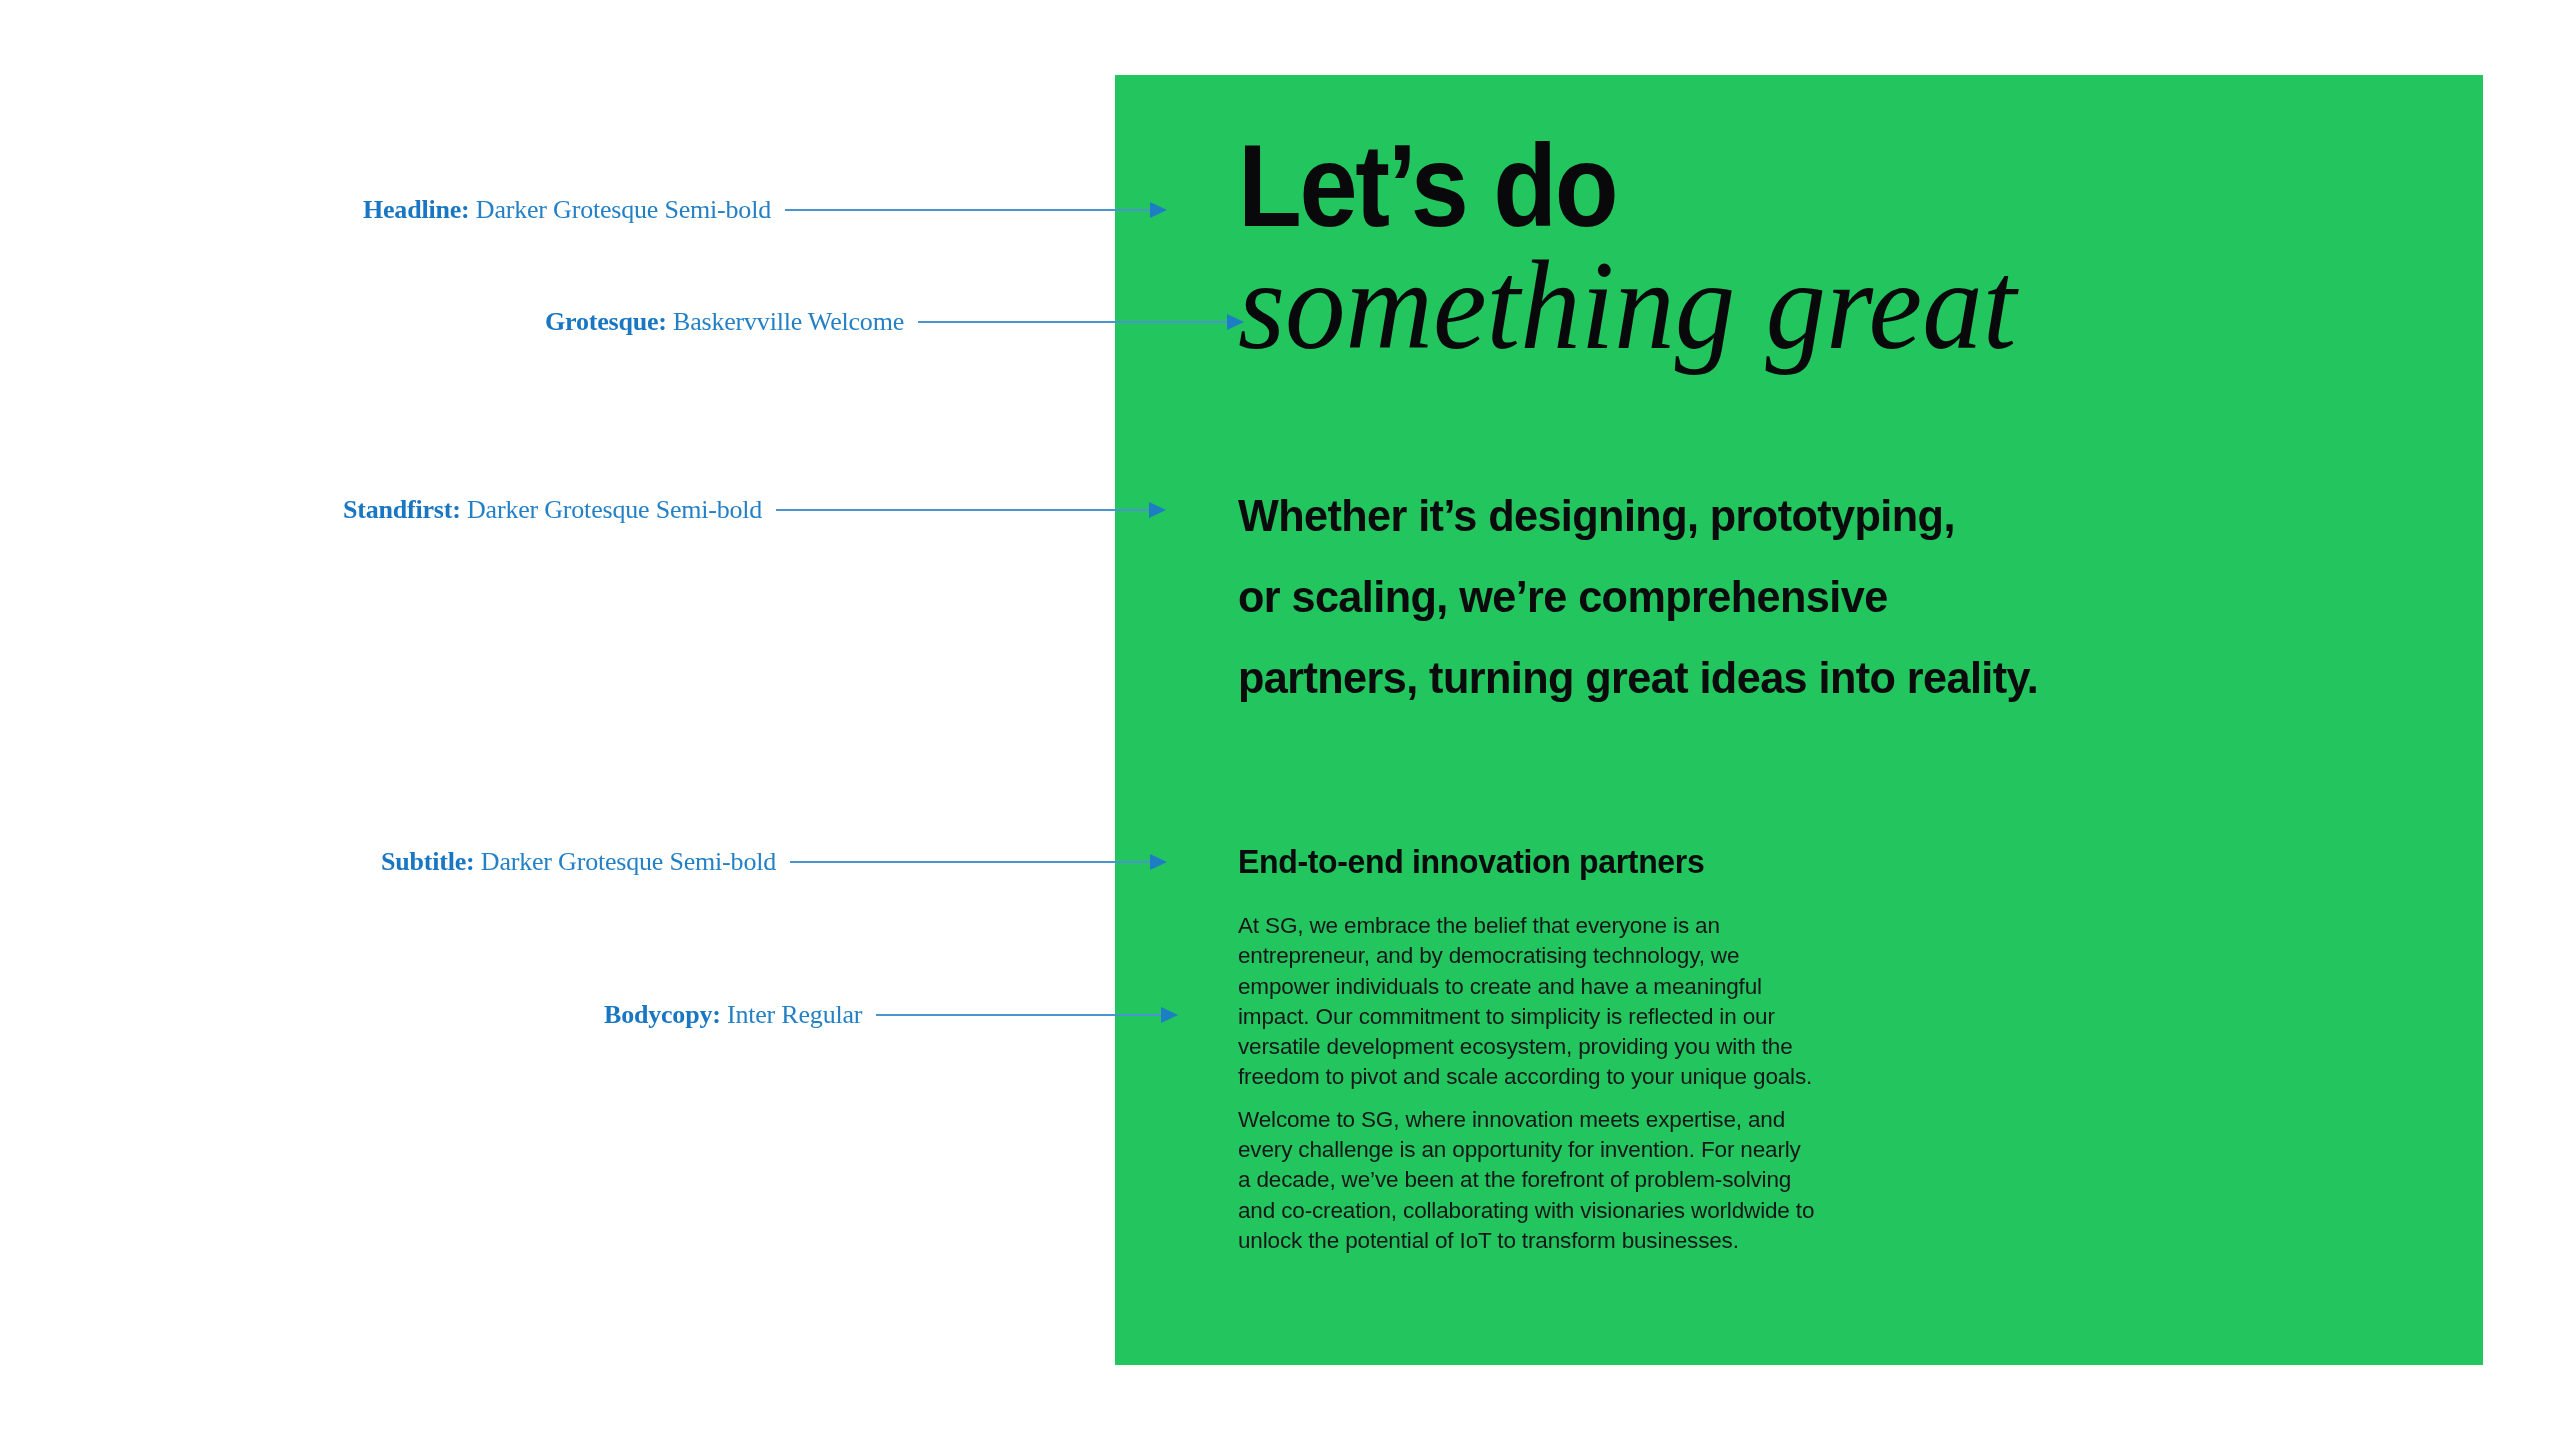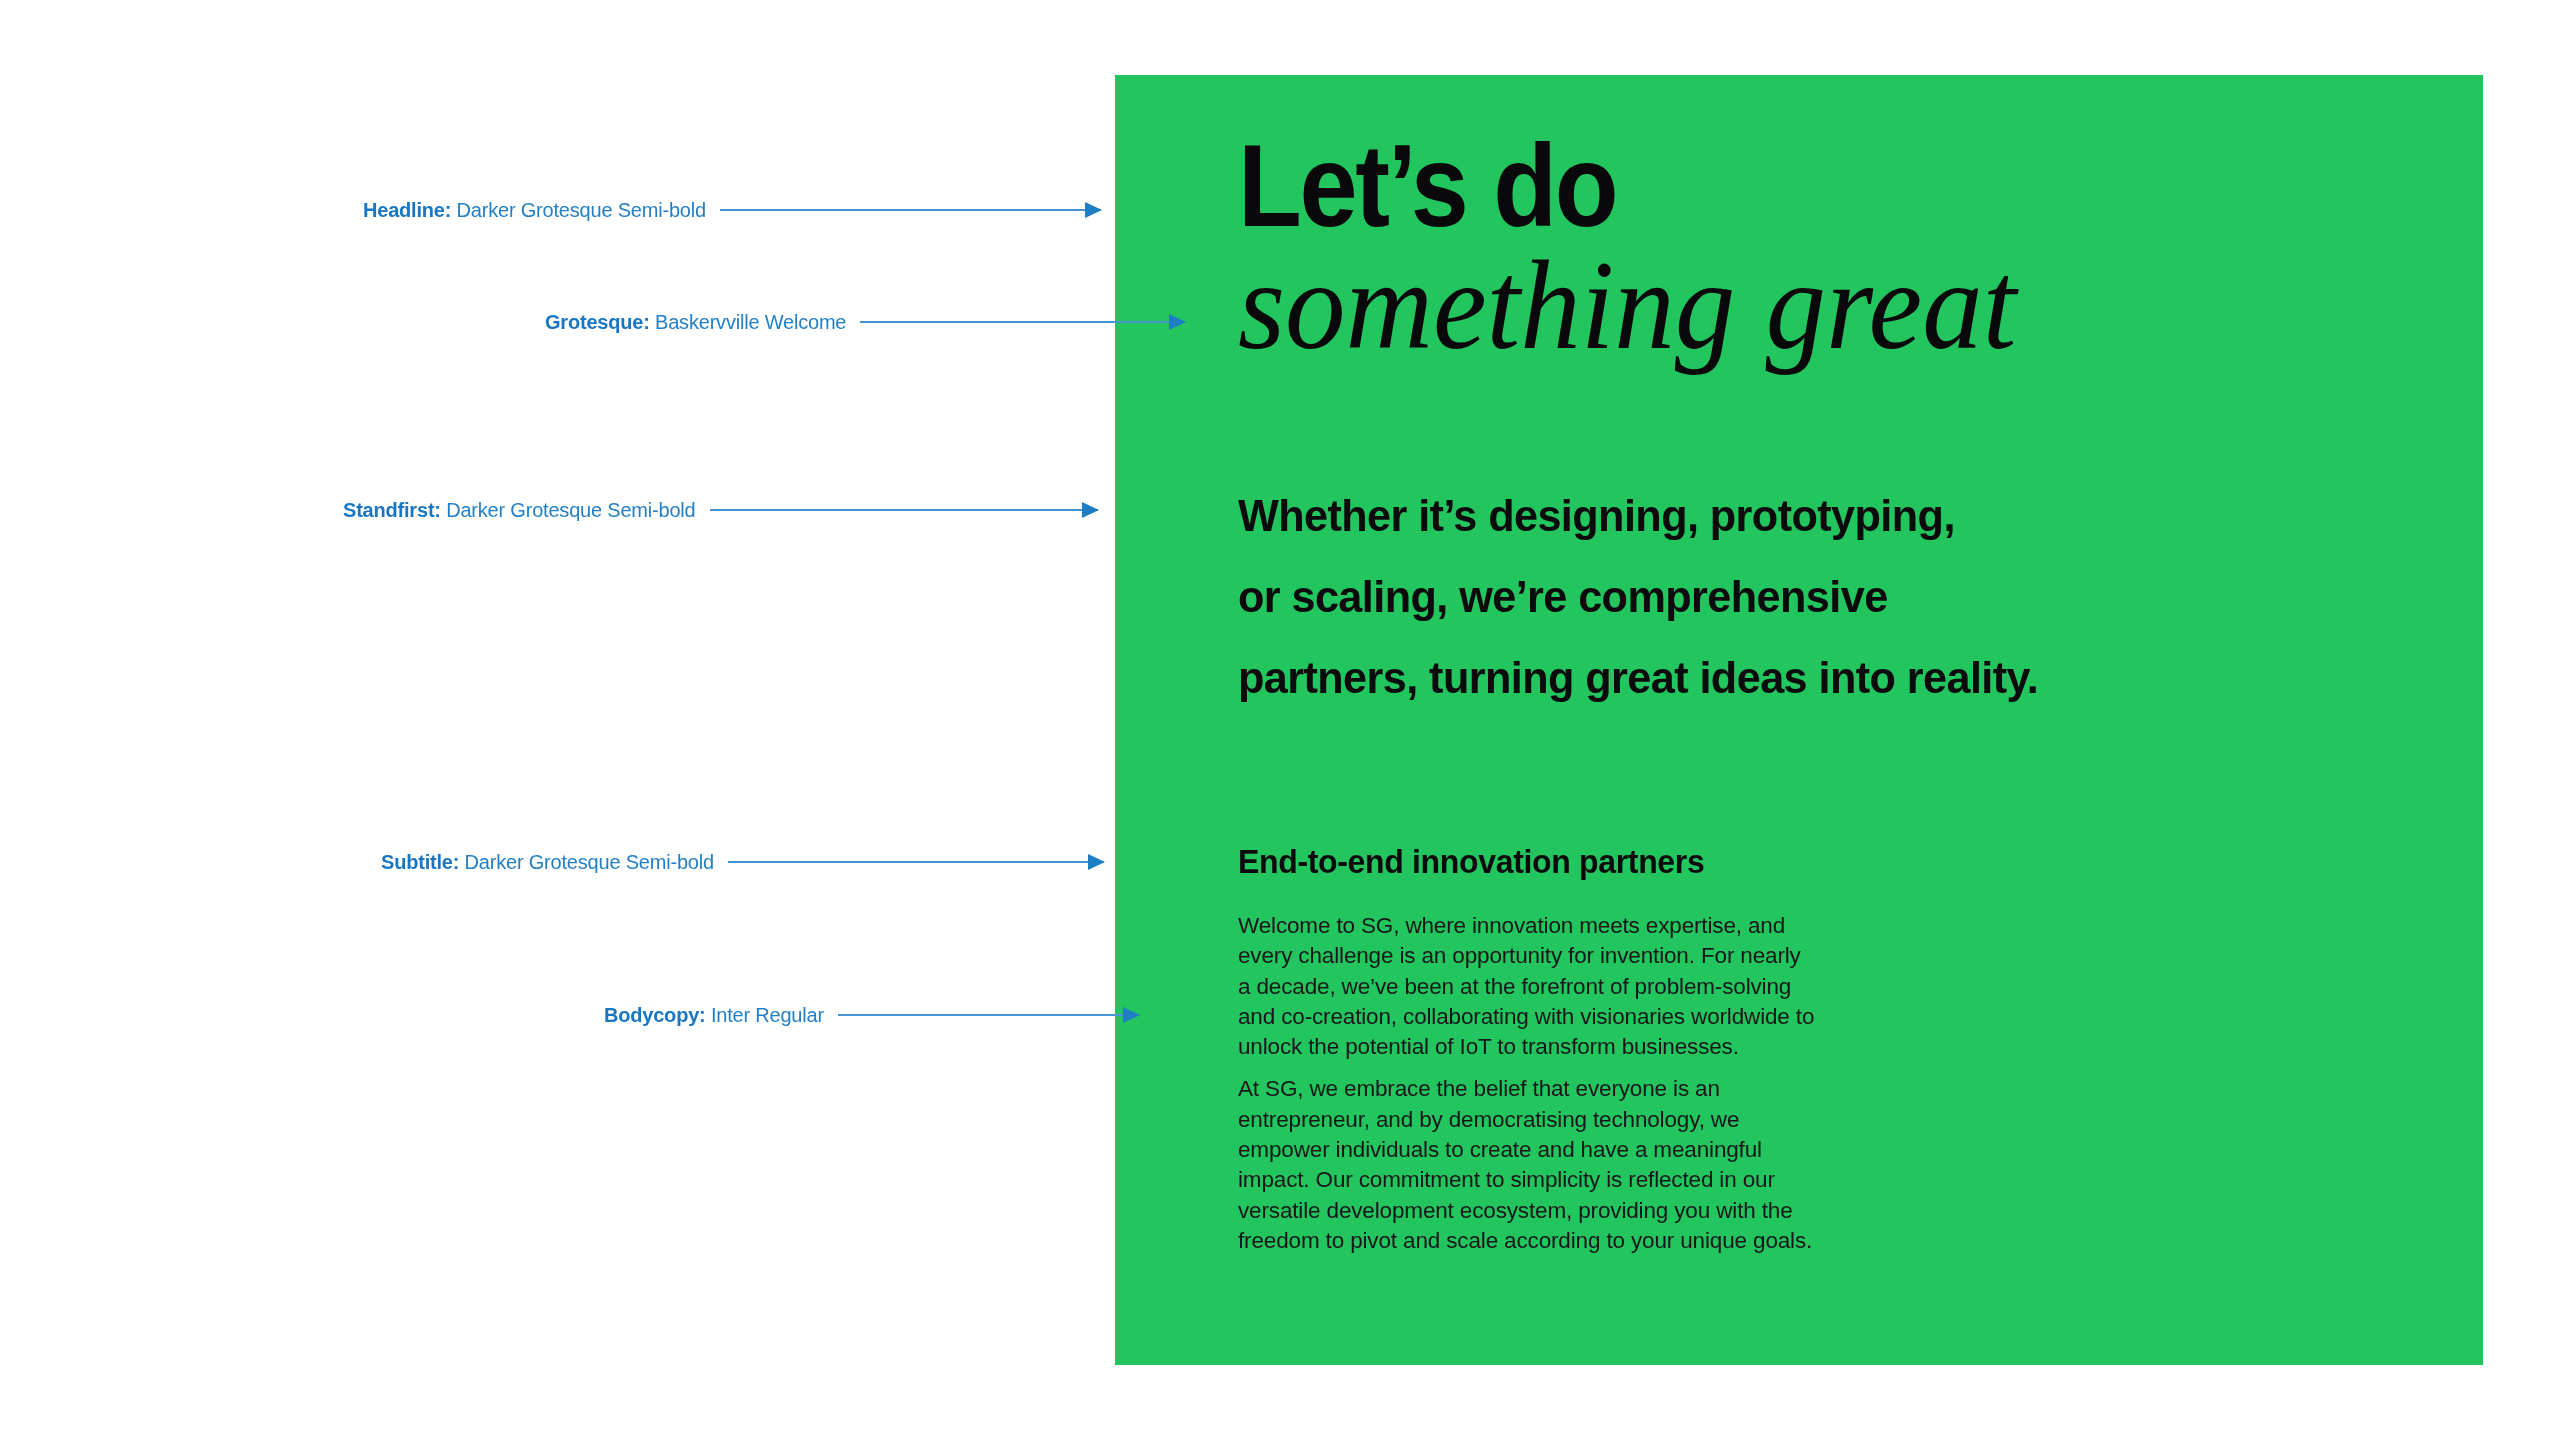"Headline: Darker Grotesque Semi-bold" .annotation .label { font-family: Liberation Sans, sans-serif -> Liberation Serif, serif; font-size: 20px -> 26px }
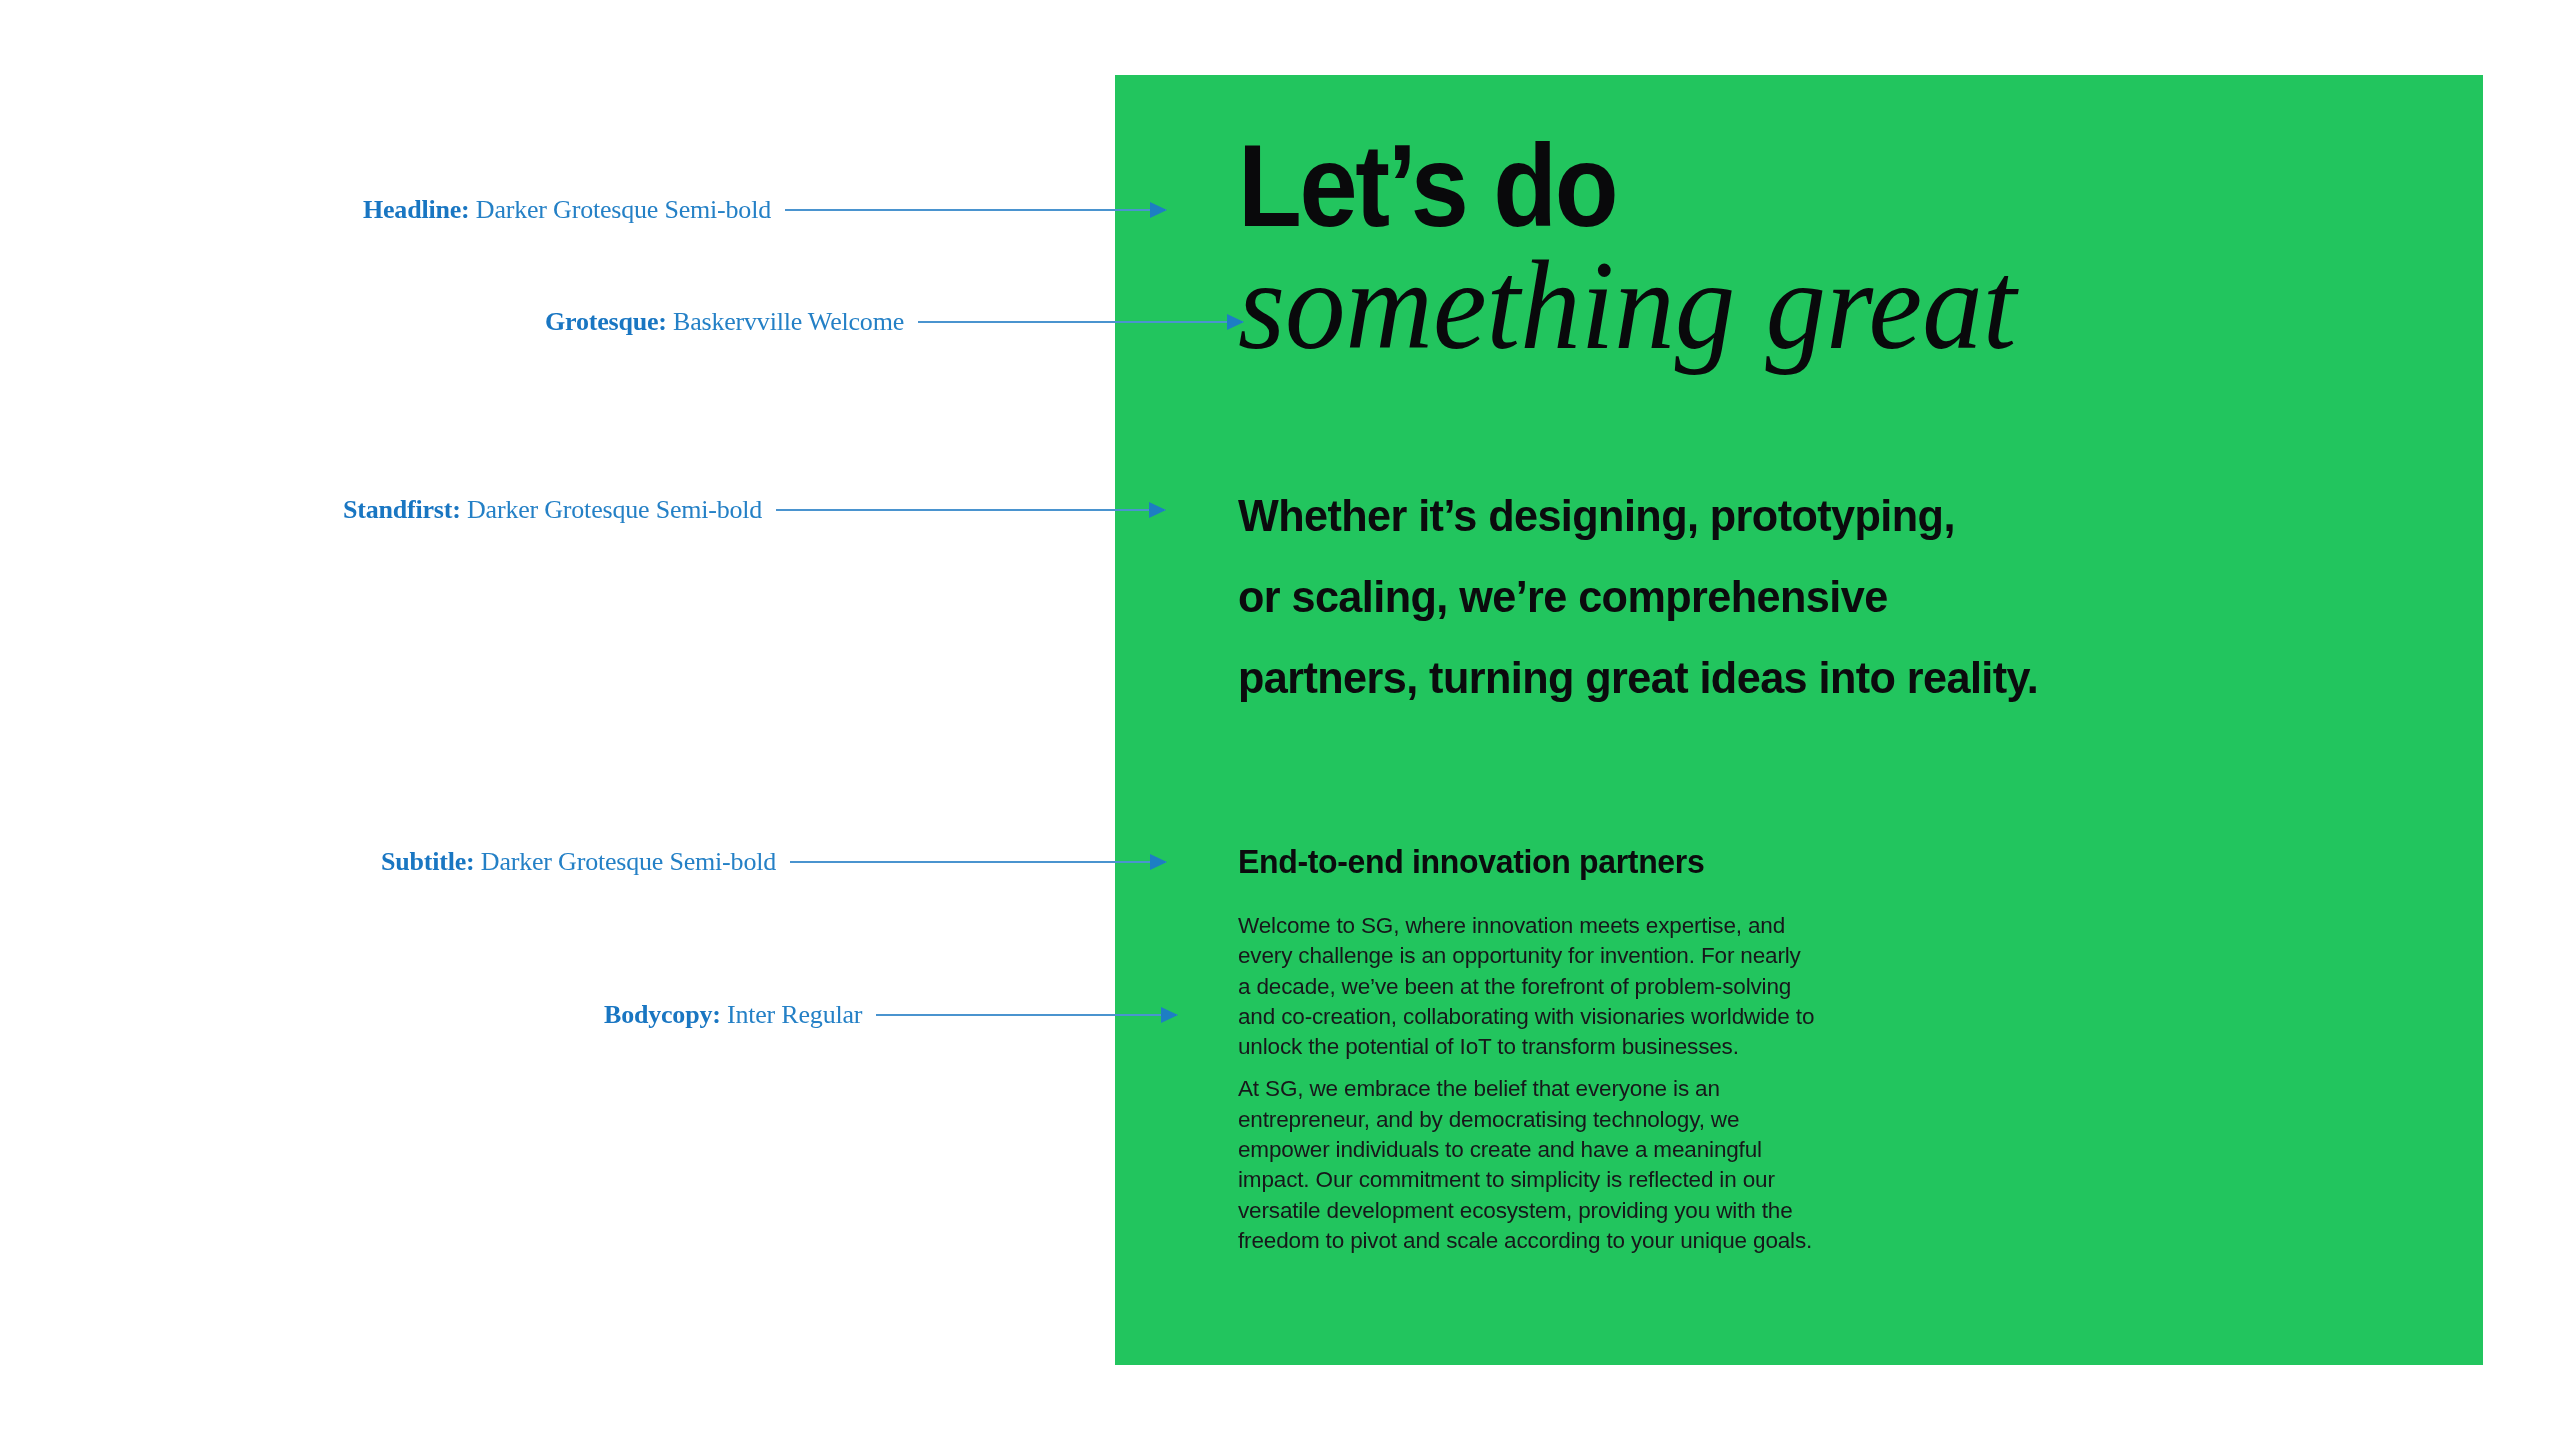"Welcome to SG, where innovation" p { order: before "At SG, we embrace the" -> after "At SG, we embrace the" }
